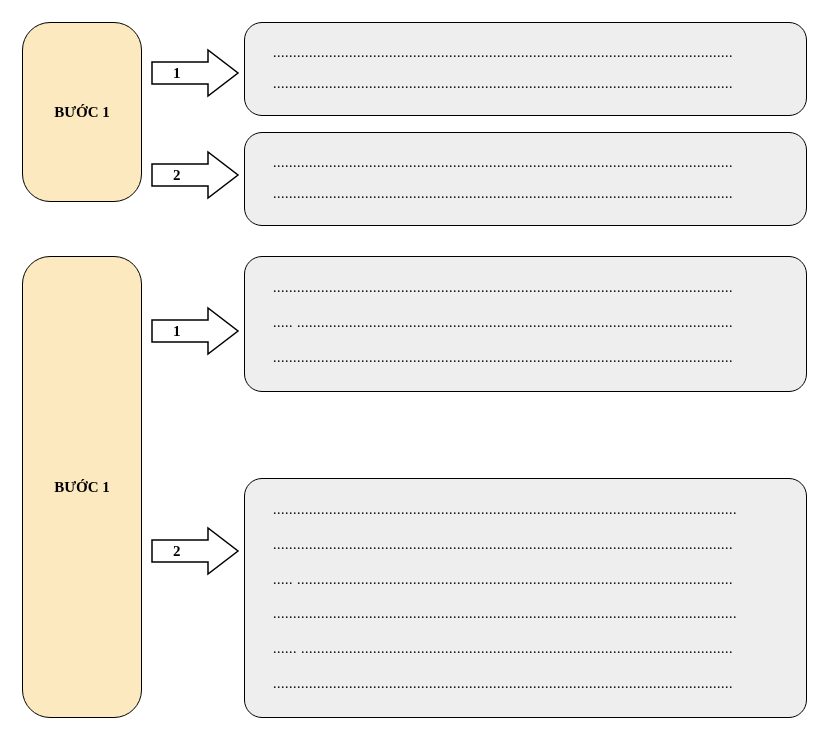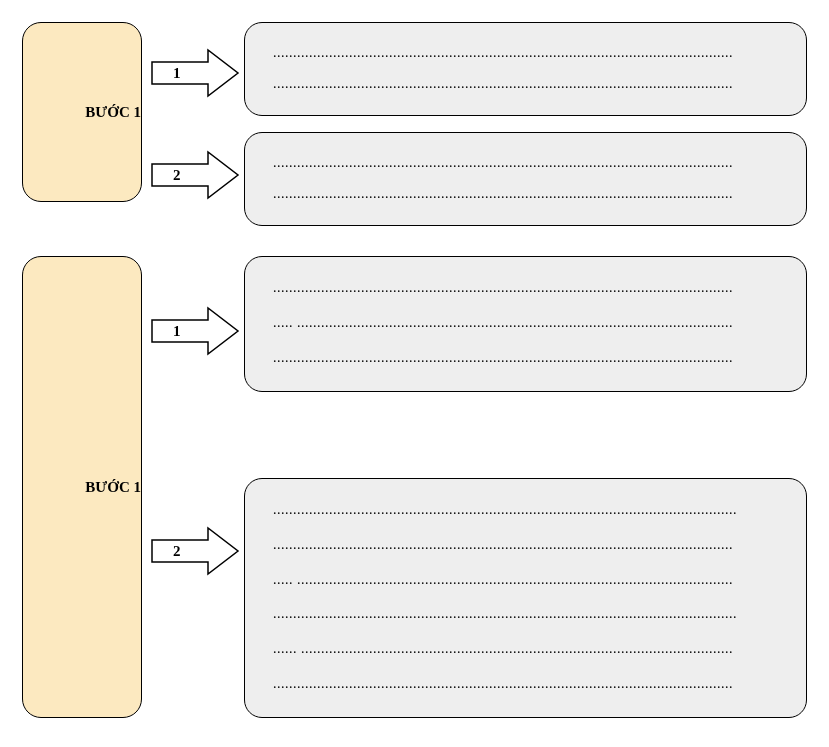"BƯỚC 1" .step-box { border-radius: 19px -> 28px; justify-content: flex-end -> center }
